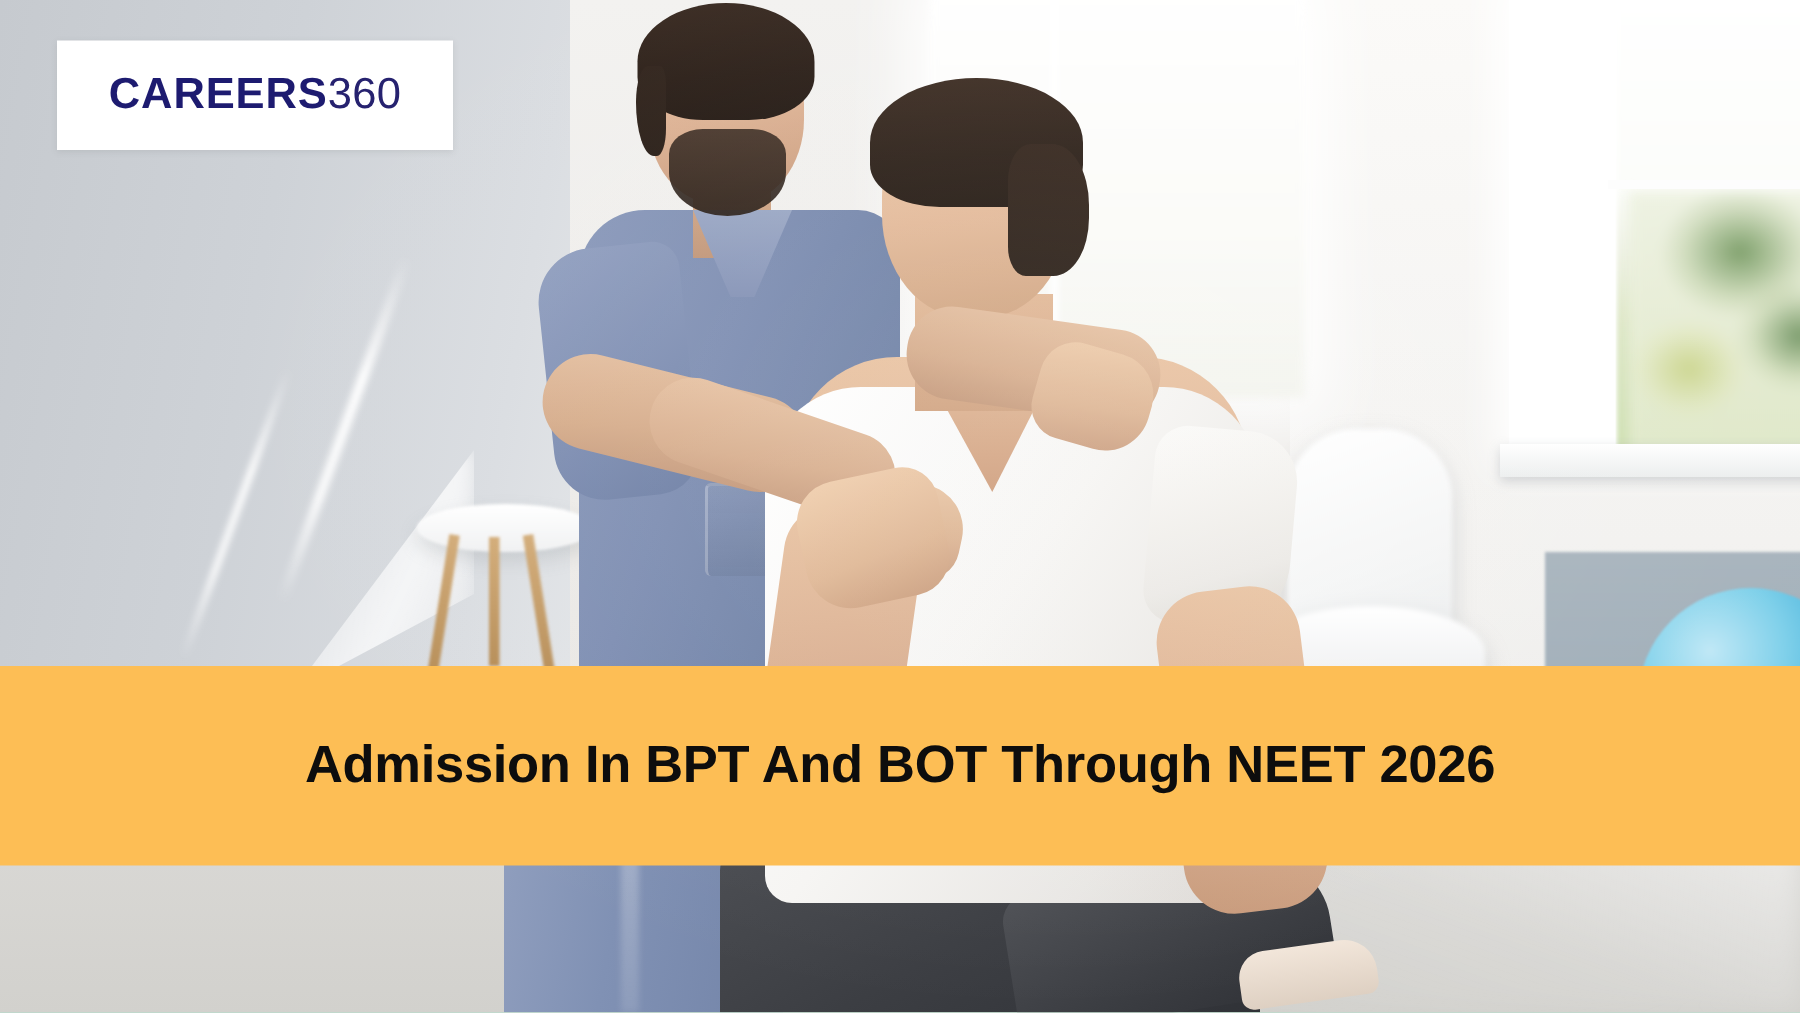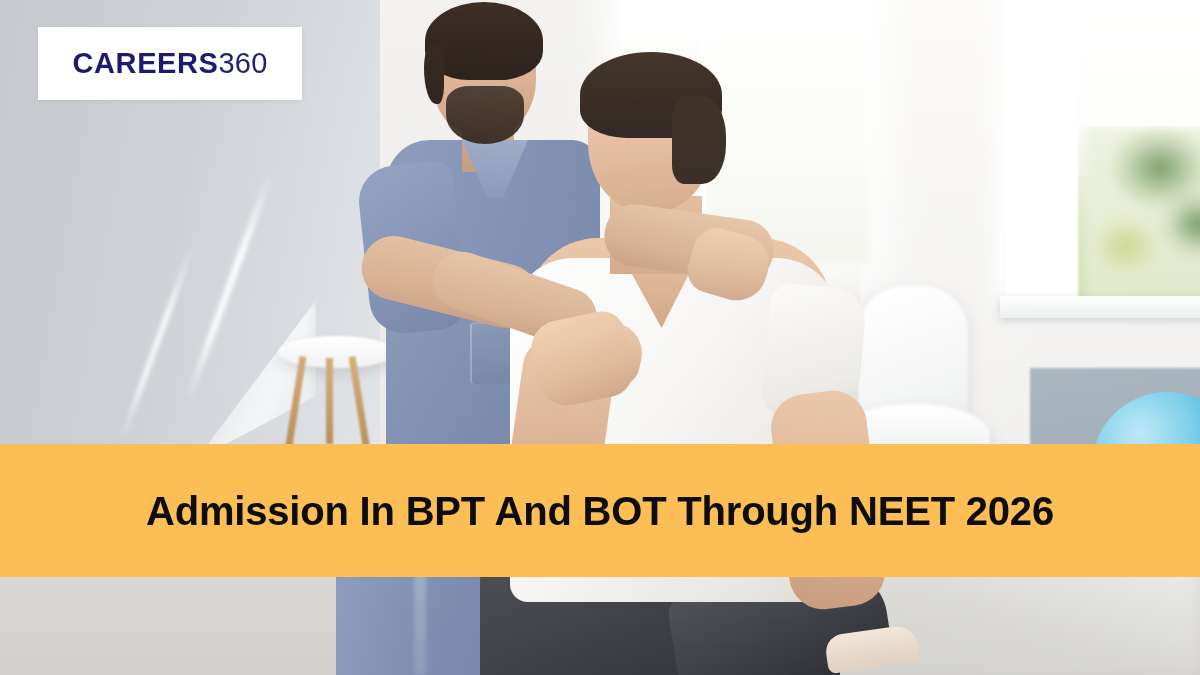"Admission In BPT And BOT" .headline-text { font-size: 40px -> 35px }
